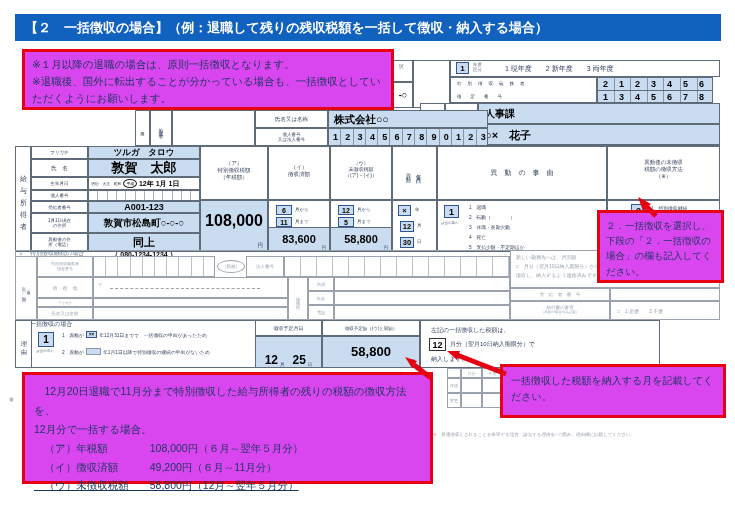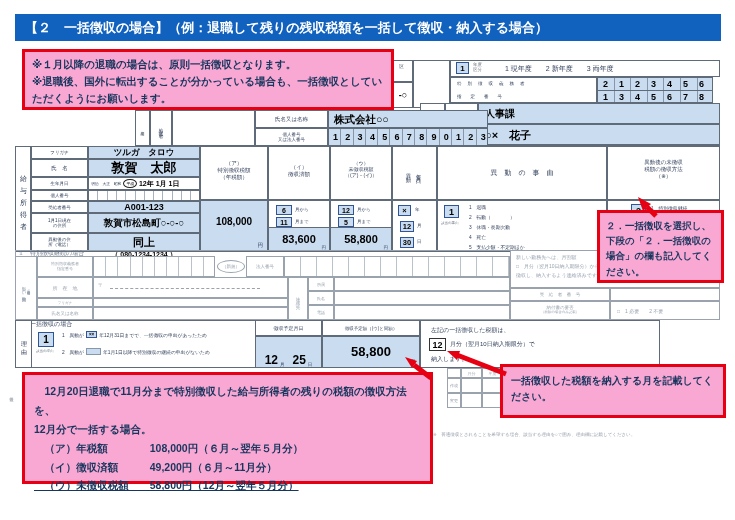"※１月以降の退職の場合は、原則一括徴収となります。" .note { background: #f9a8d4 -> #d946ef; font-weight: bold -> normal }
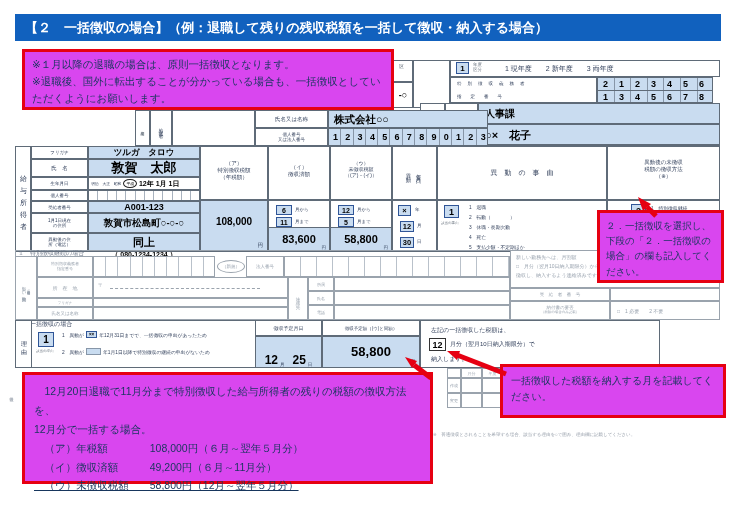"108,000" div.bk { font-size: 10px -> 16px }
